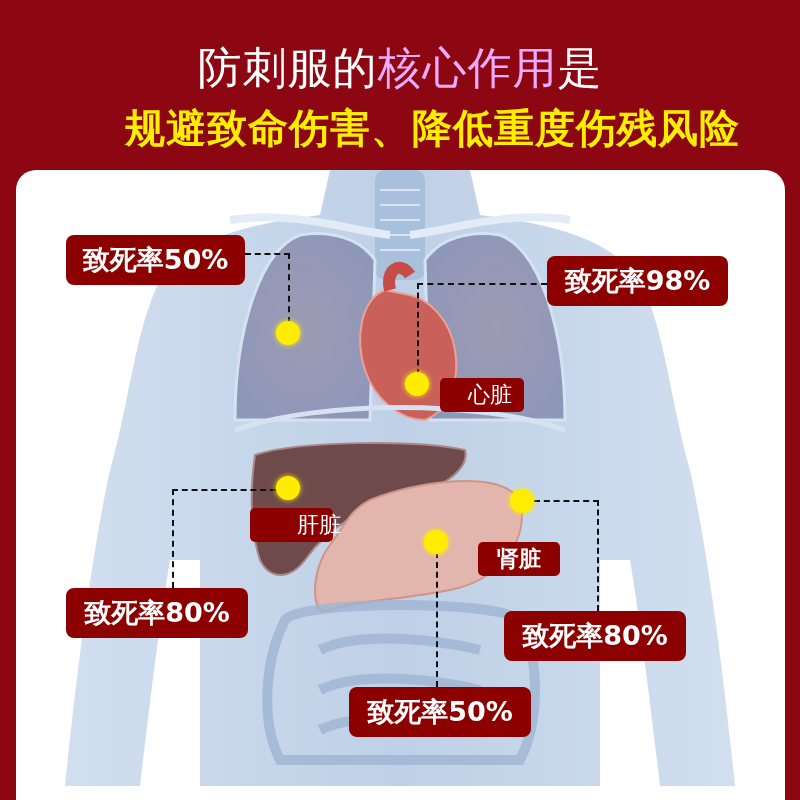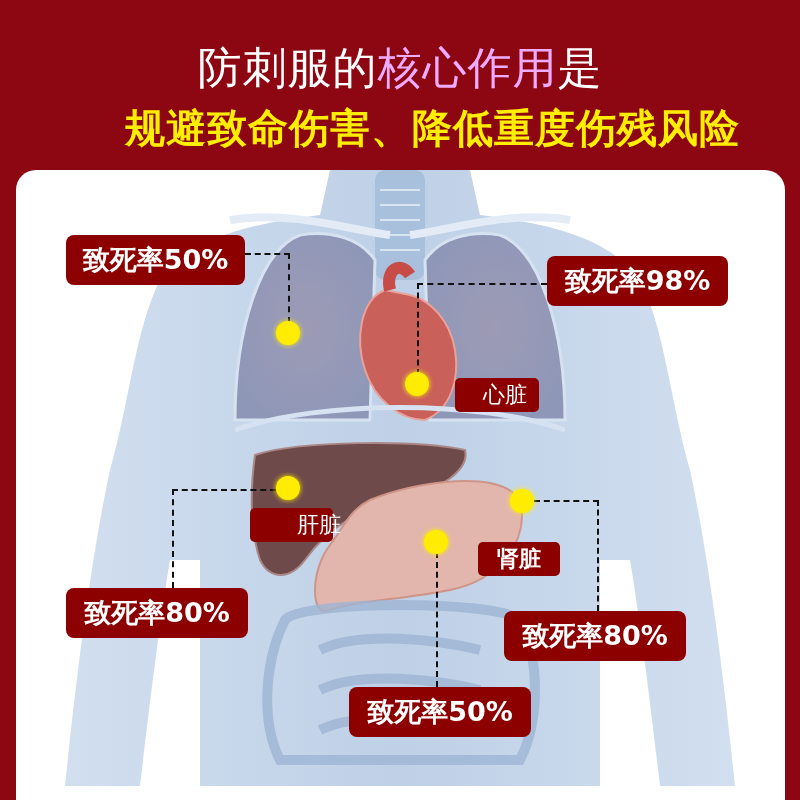"心脏" div.organ { left: 439px -> 424px }
